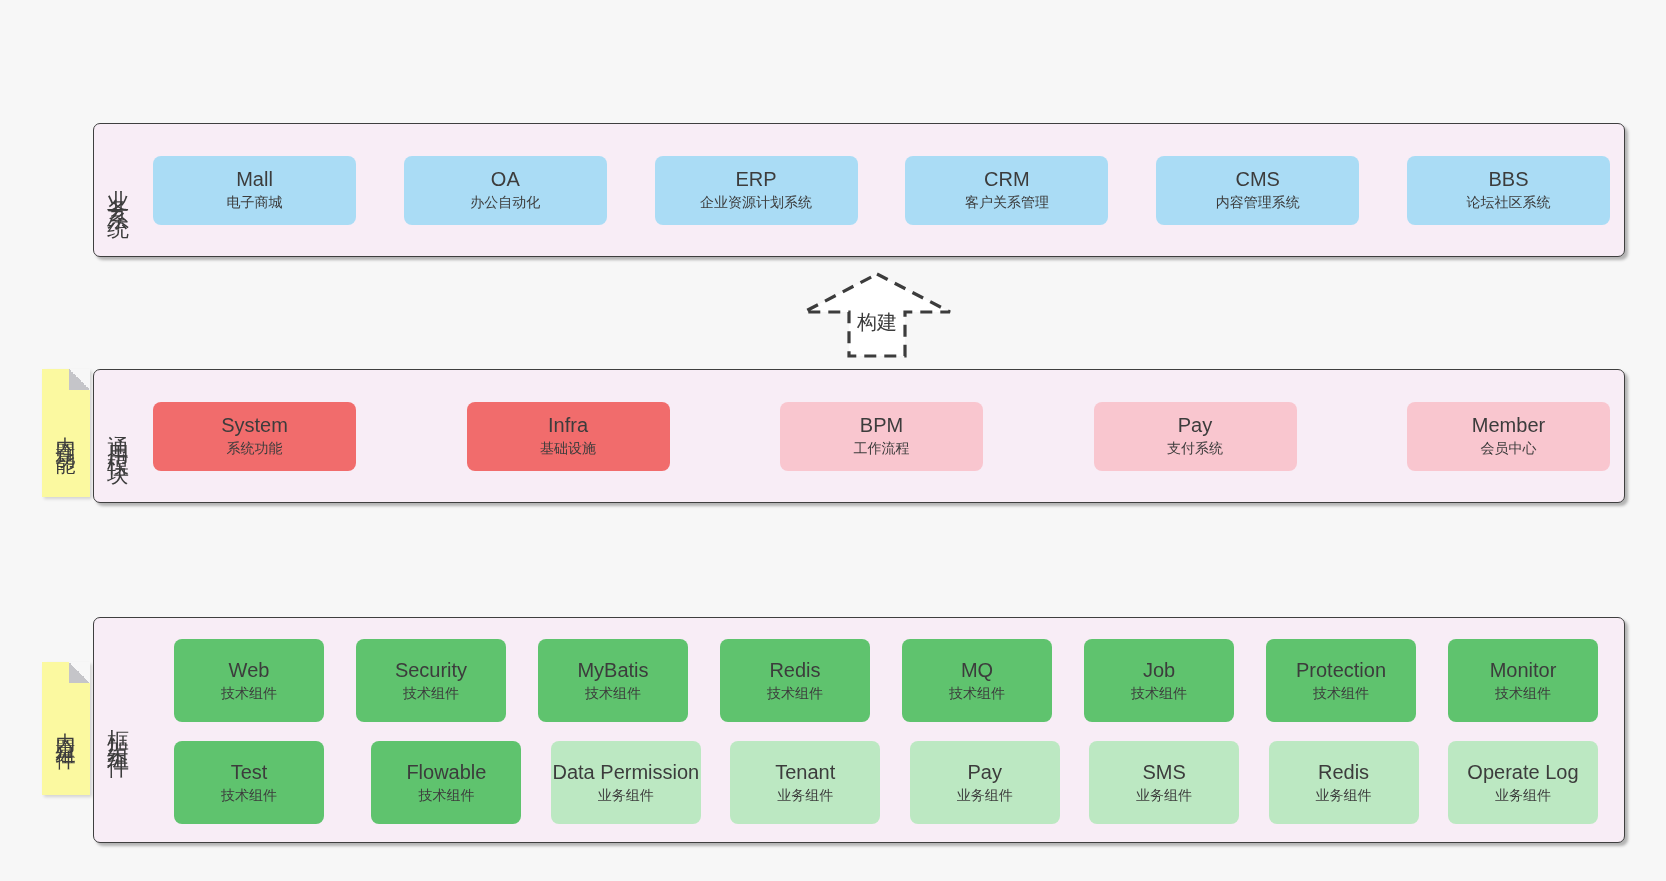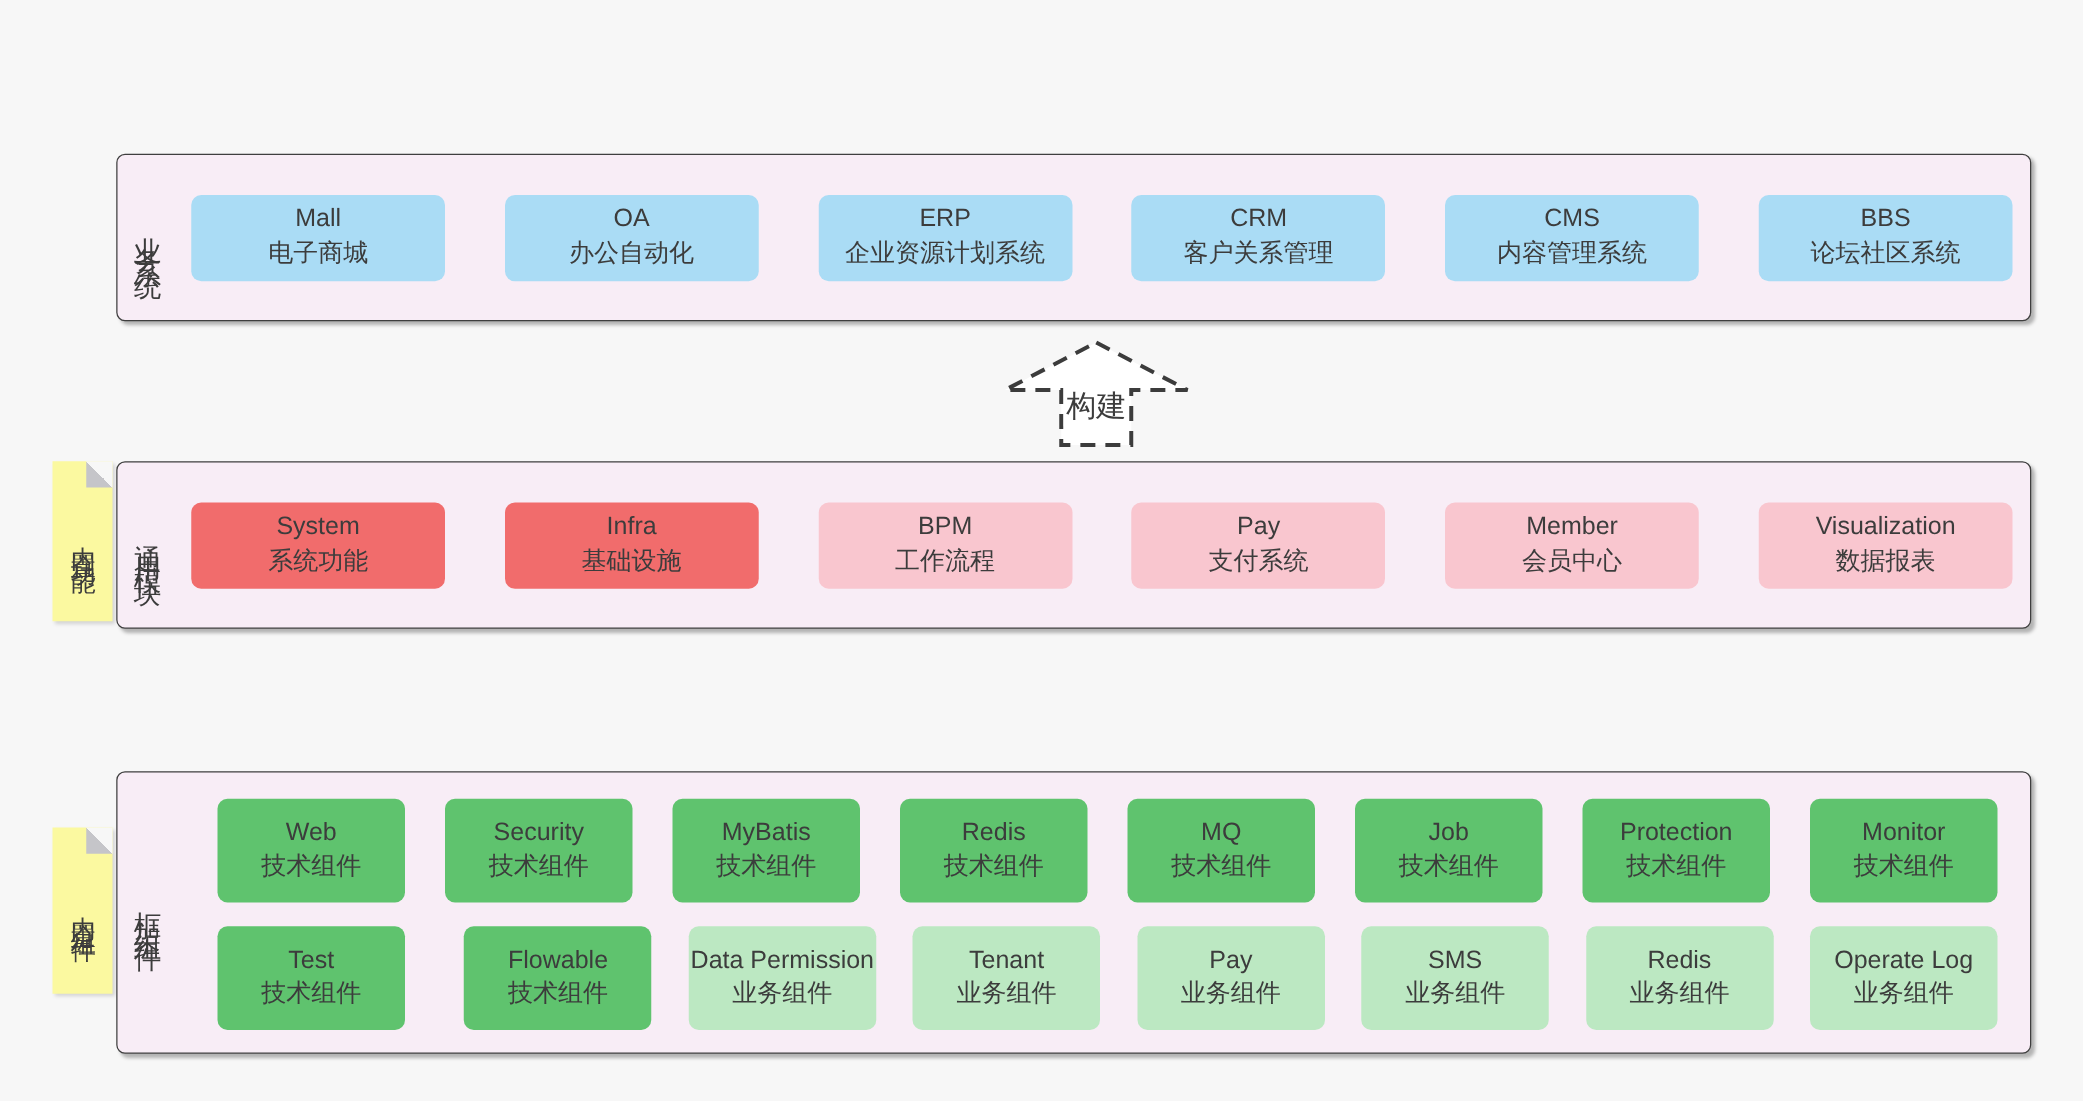"电子商城" .node-sub { font-size: 20px -> 14px }
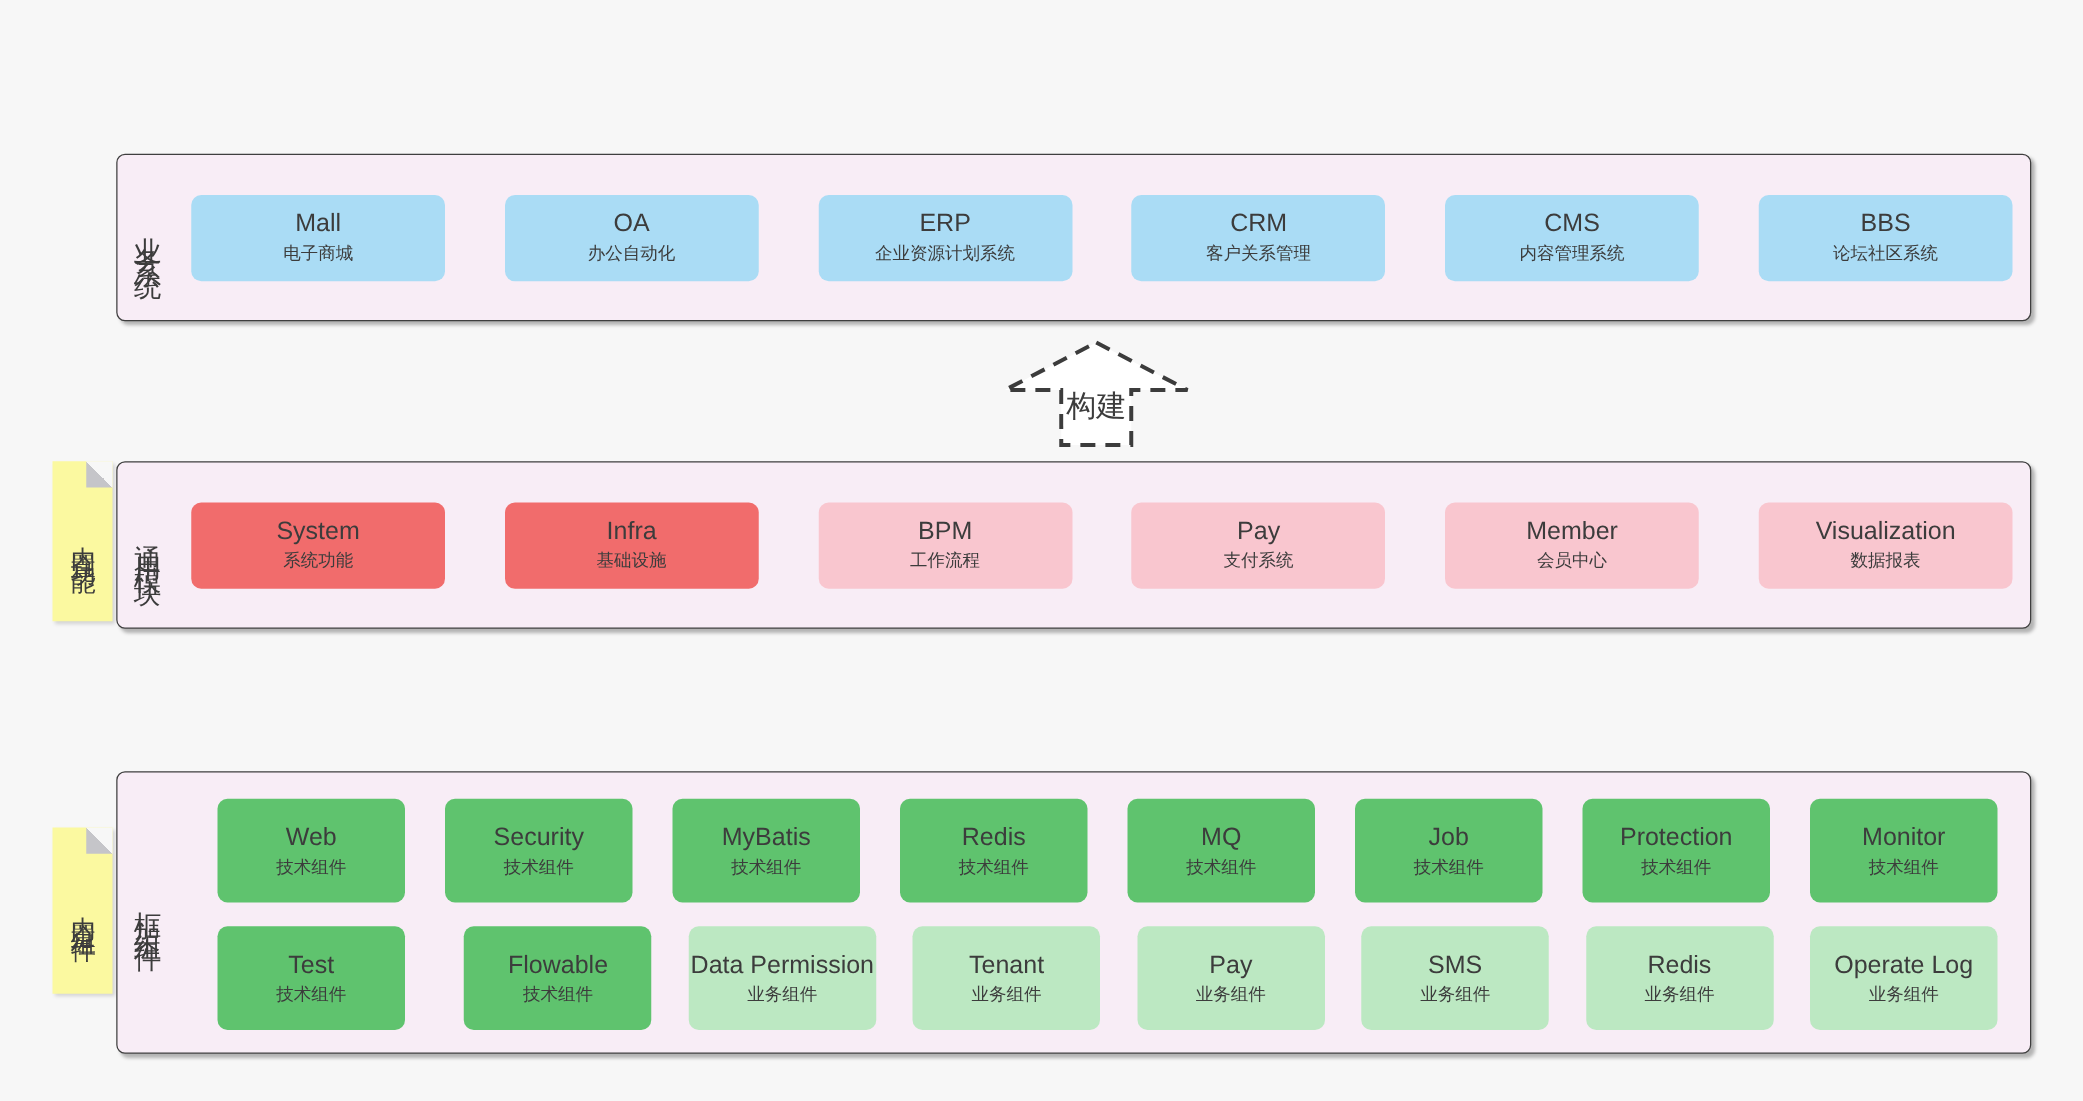"构建" .arrow-label { font-size: 24px -> 20px }
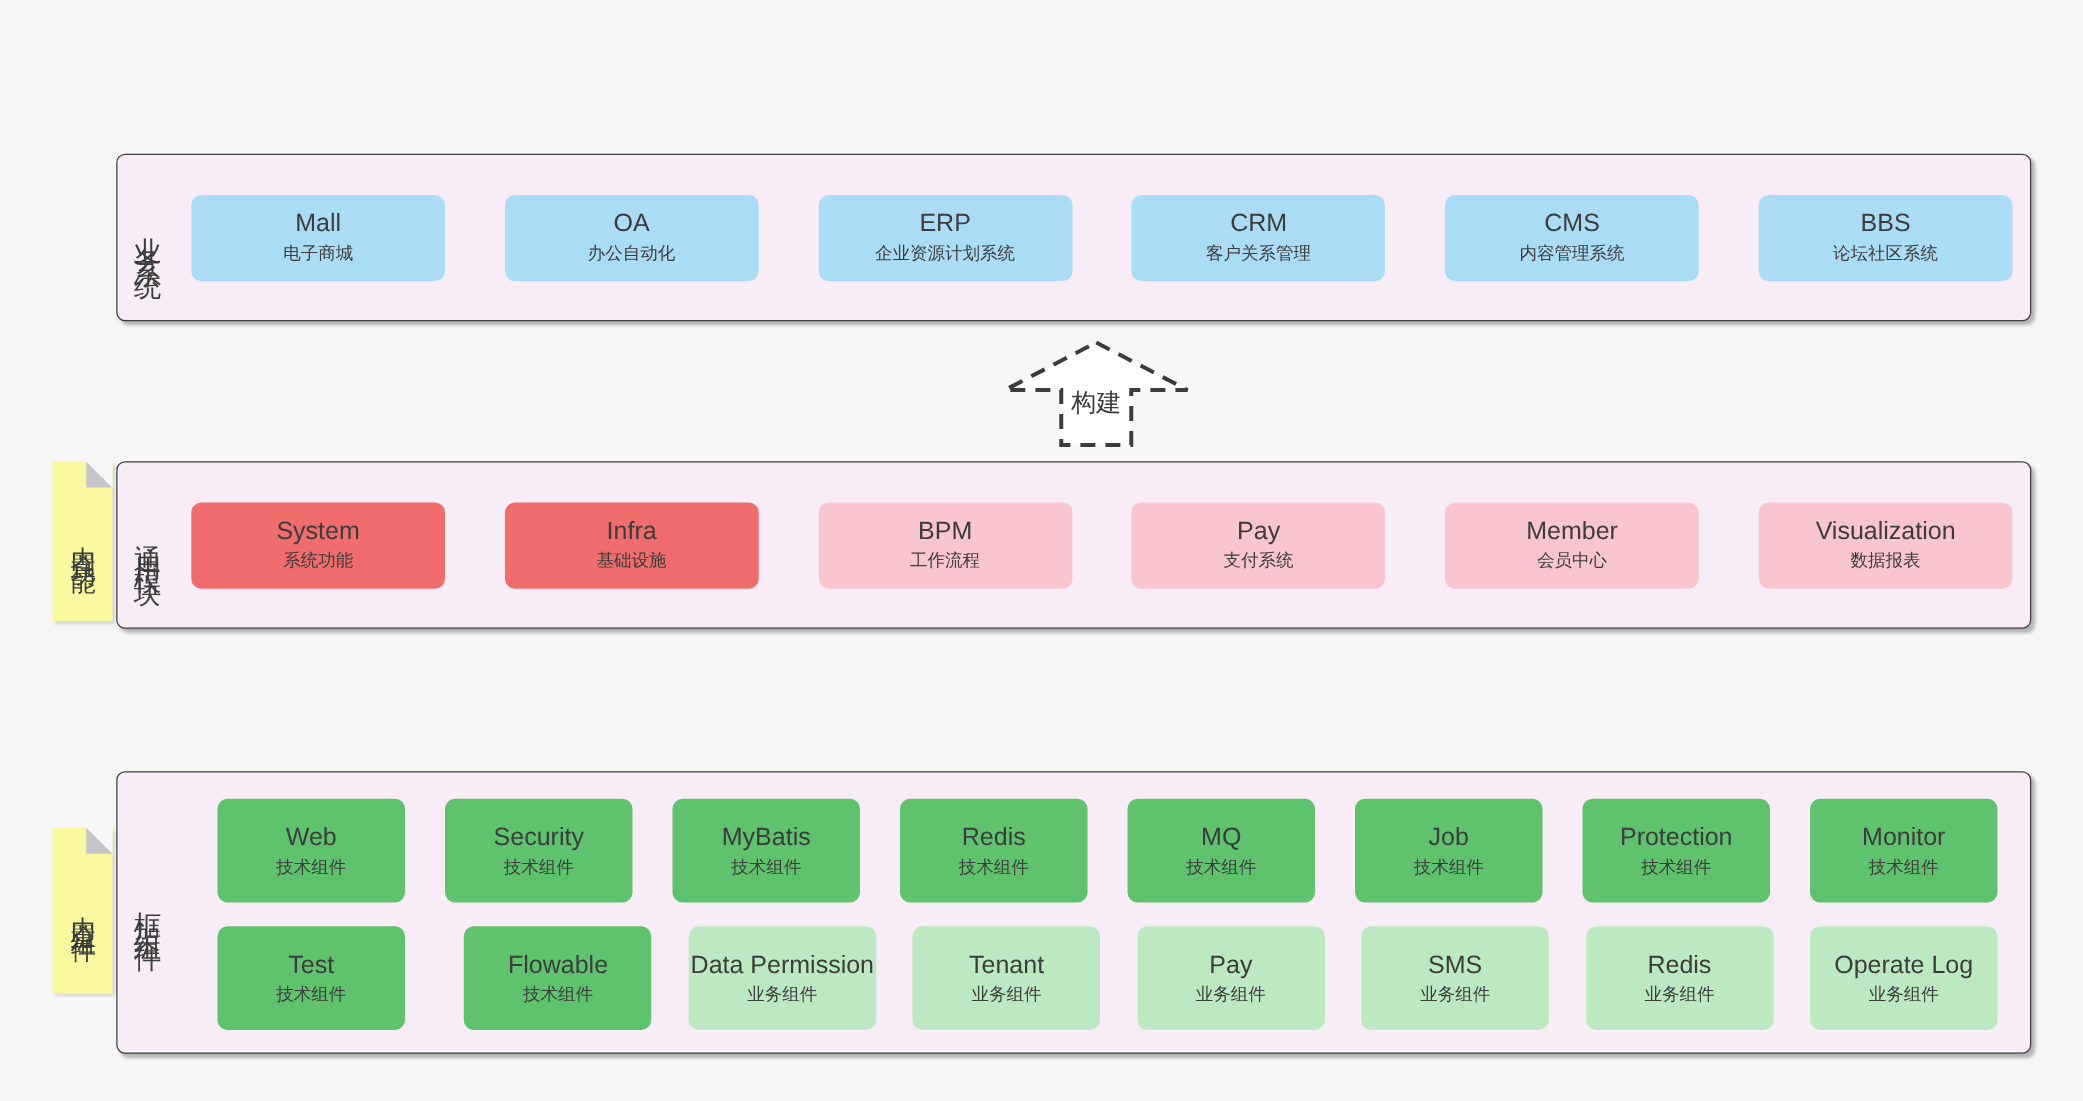"Visualization" div.node { html: <div> <div>Visualization</div> <div>数据报表</div> </div> -> none }
